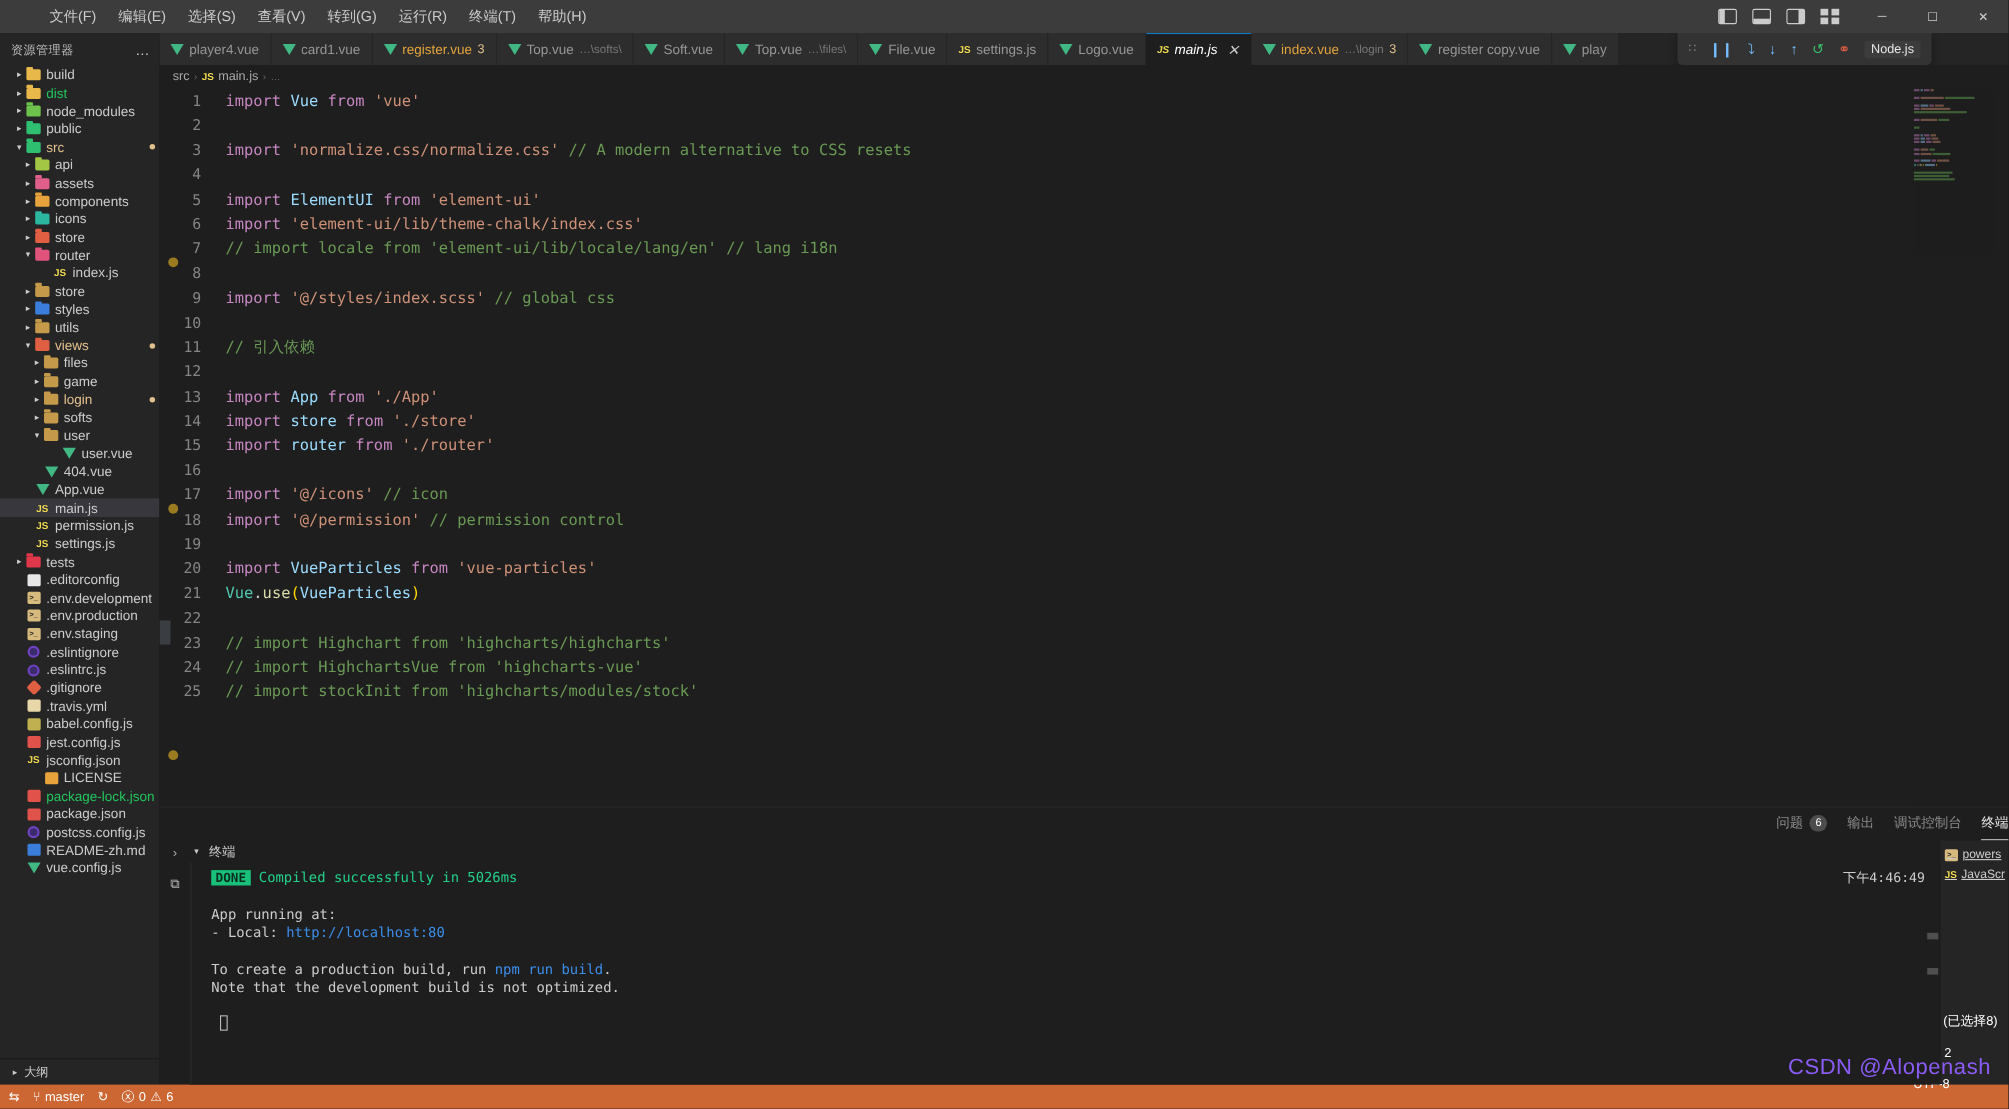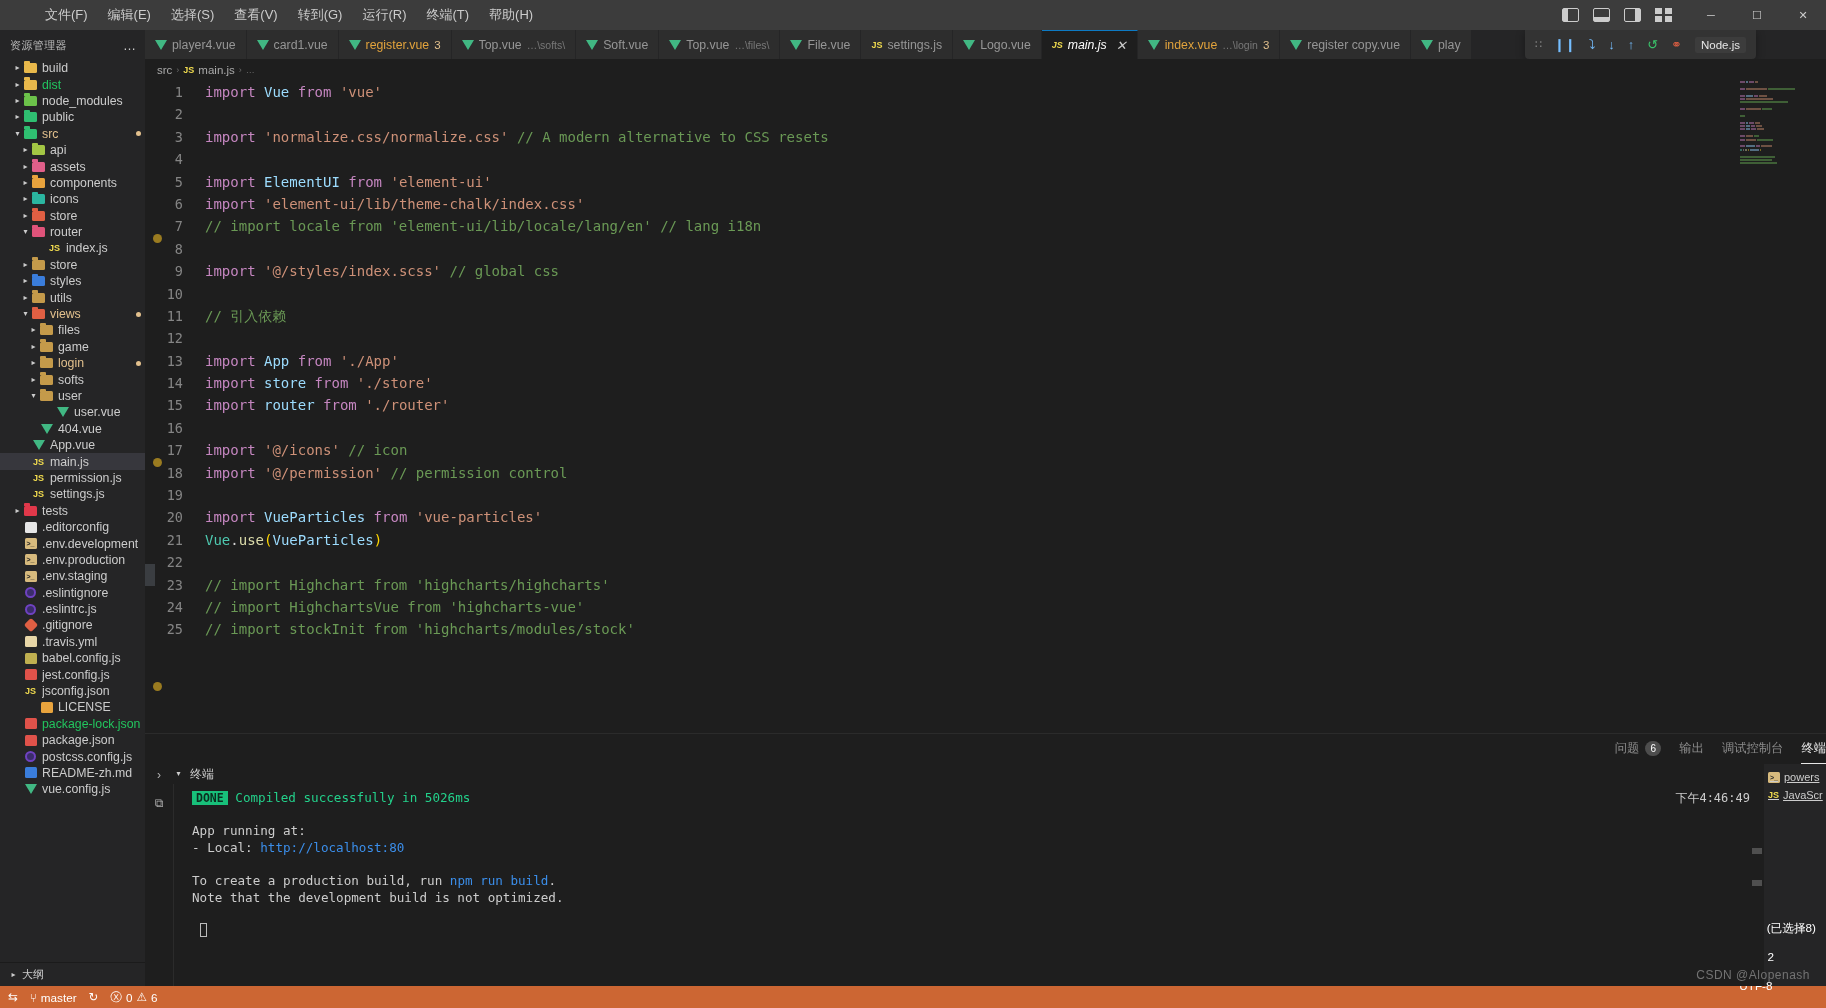"CSDN @Alopenash" .watermark { color: #737373 -> #8b5cf6; font-size: 12px -> 20px }
